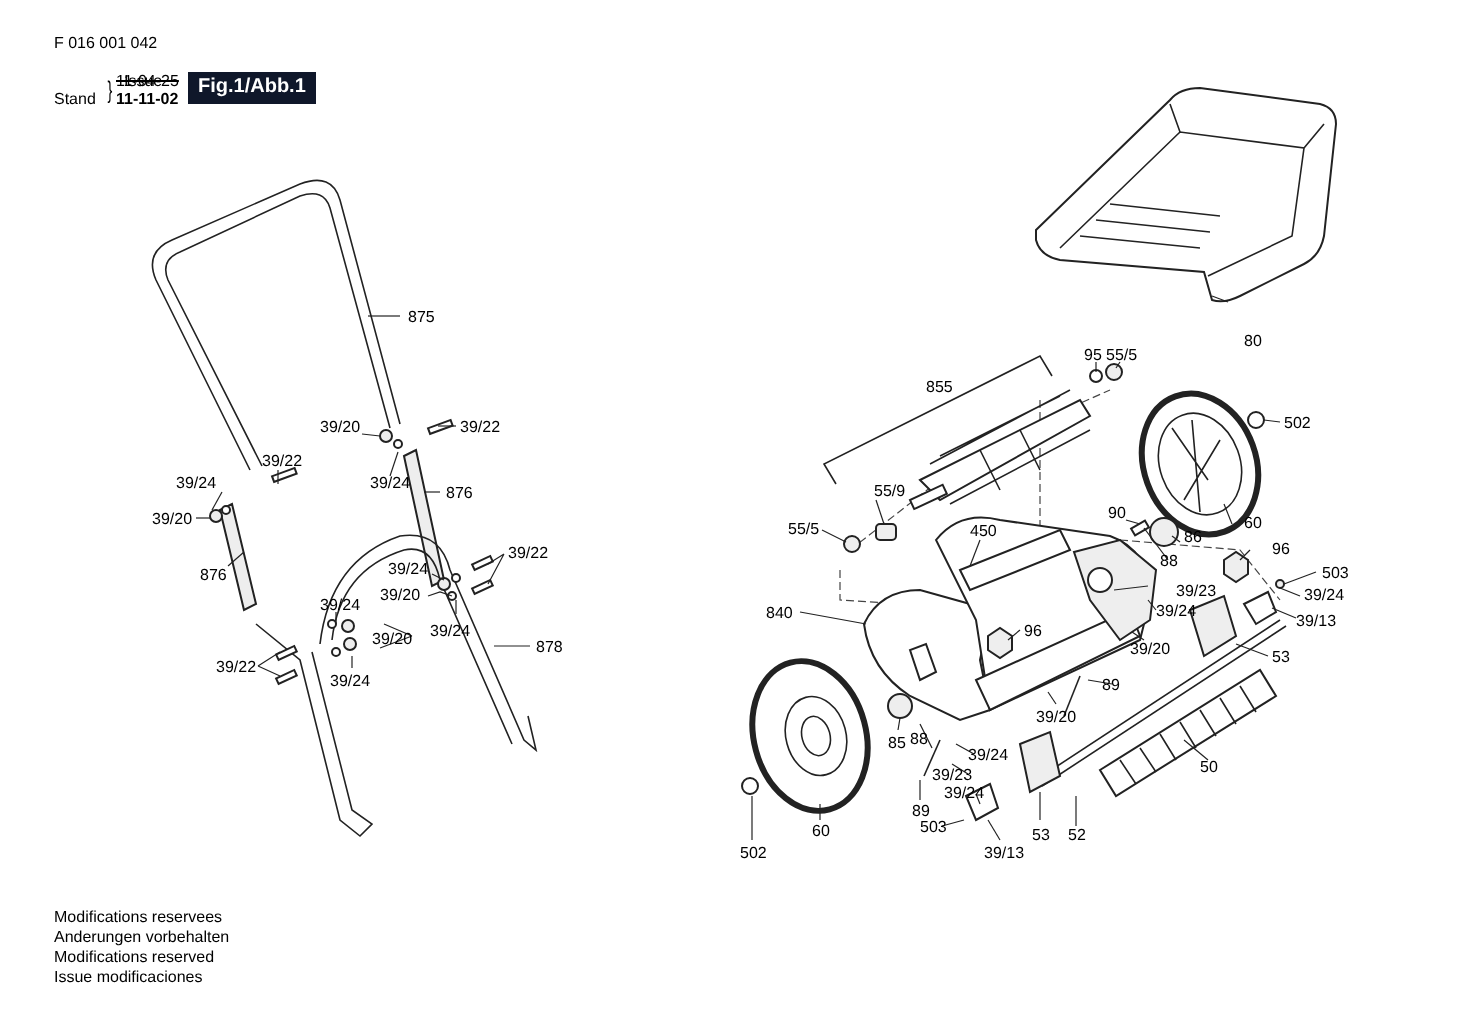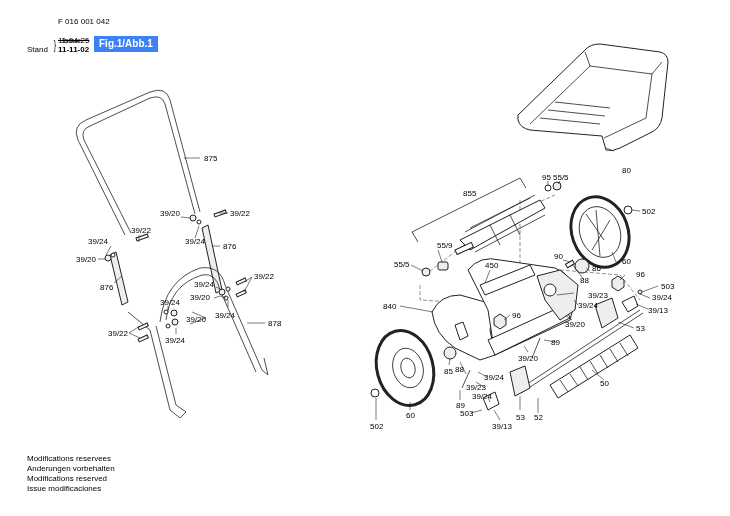"F 016 001 042" div.hdr { margin-left: 31px -> none }
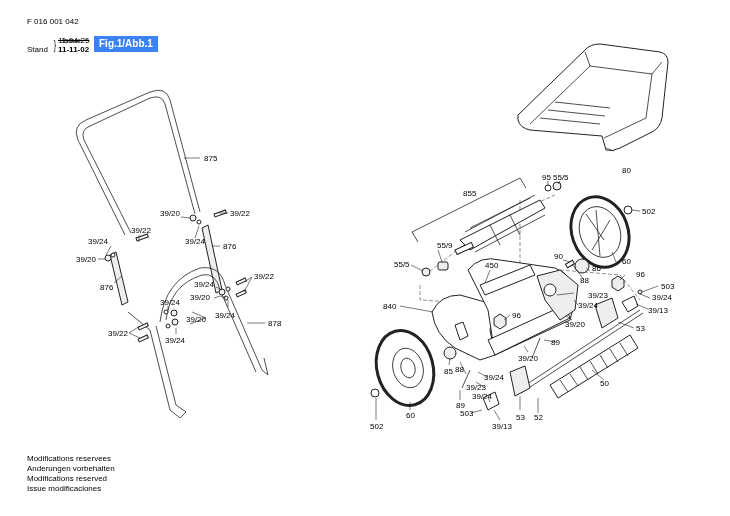"Fig.1/Abb.1" .figbox { background: #3b82f6 -> #0f172a }
